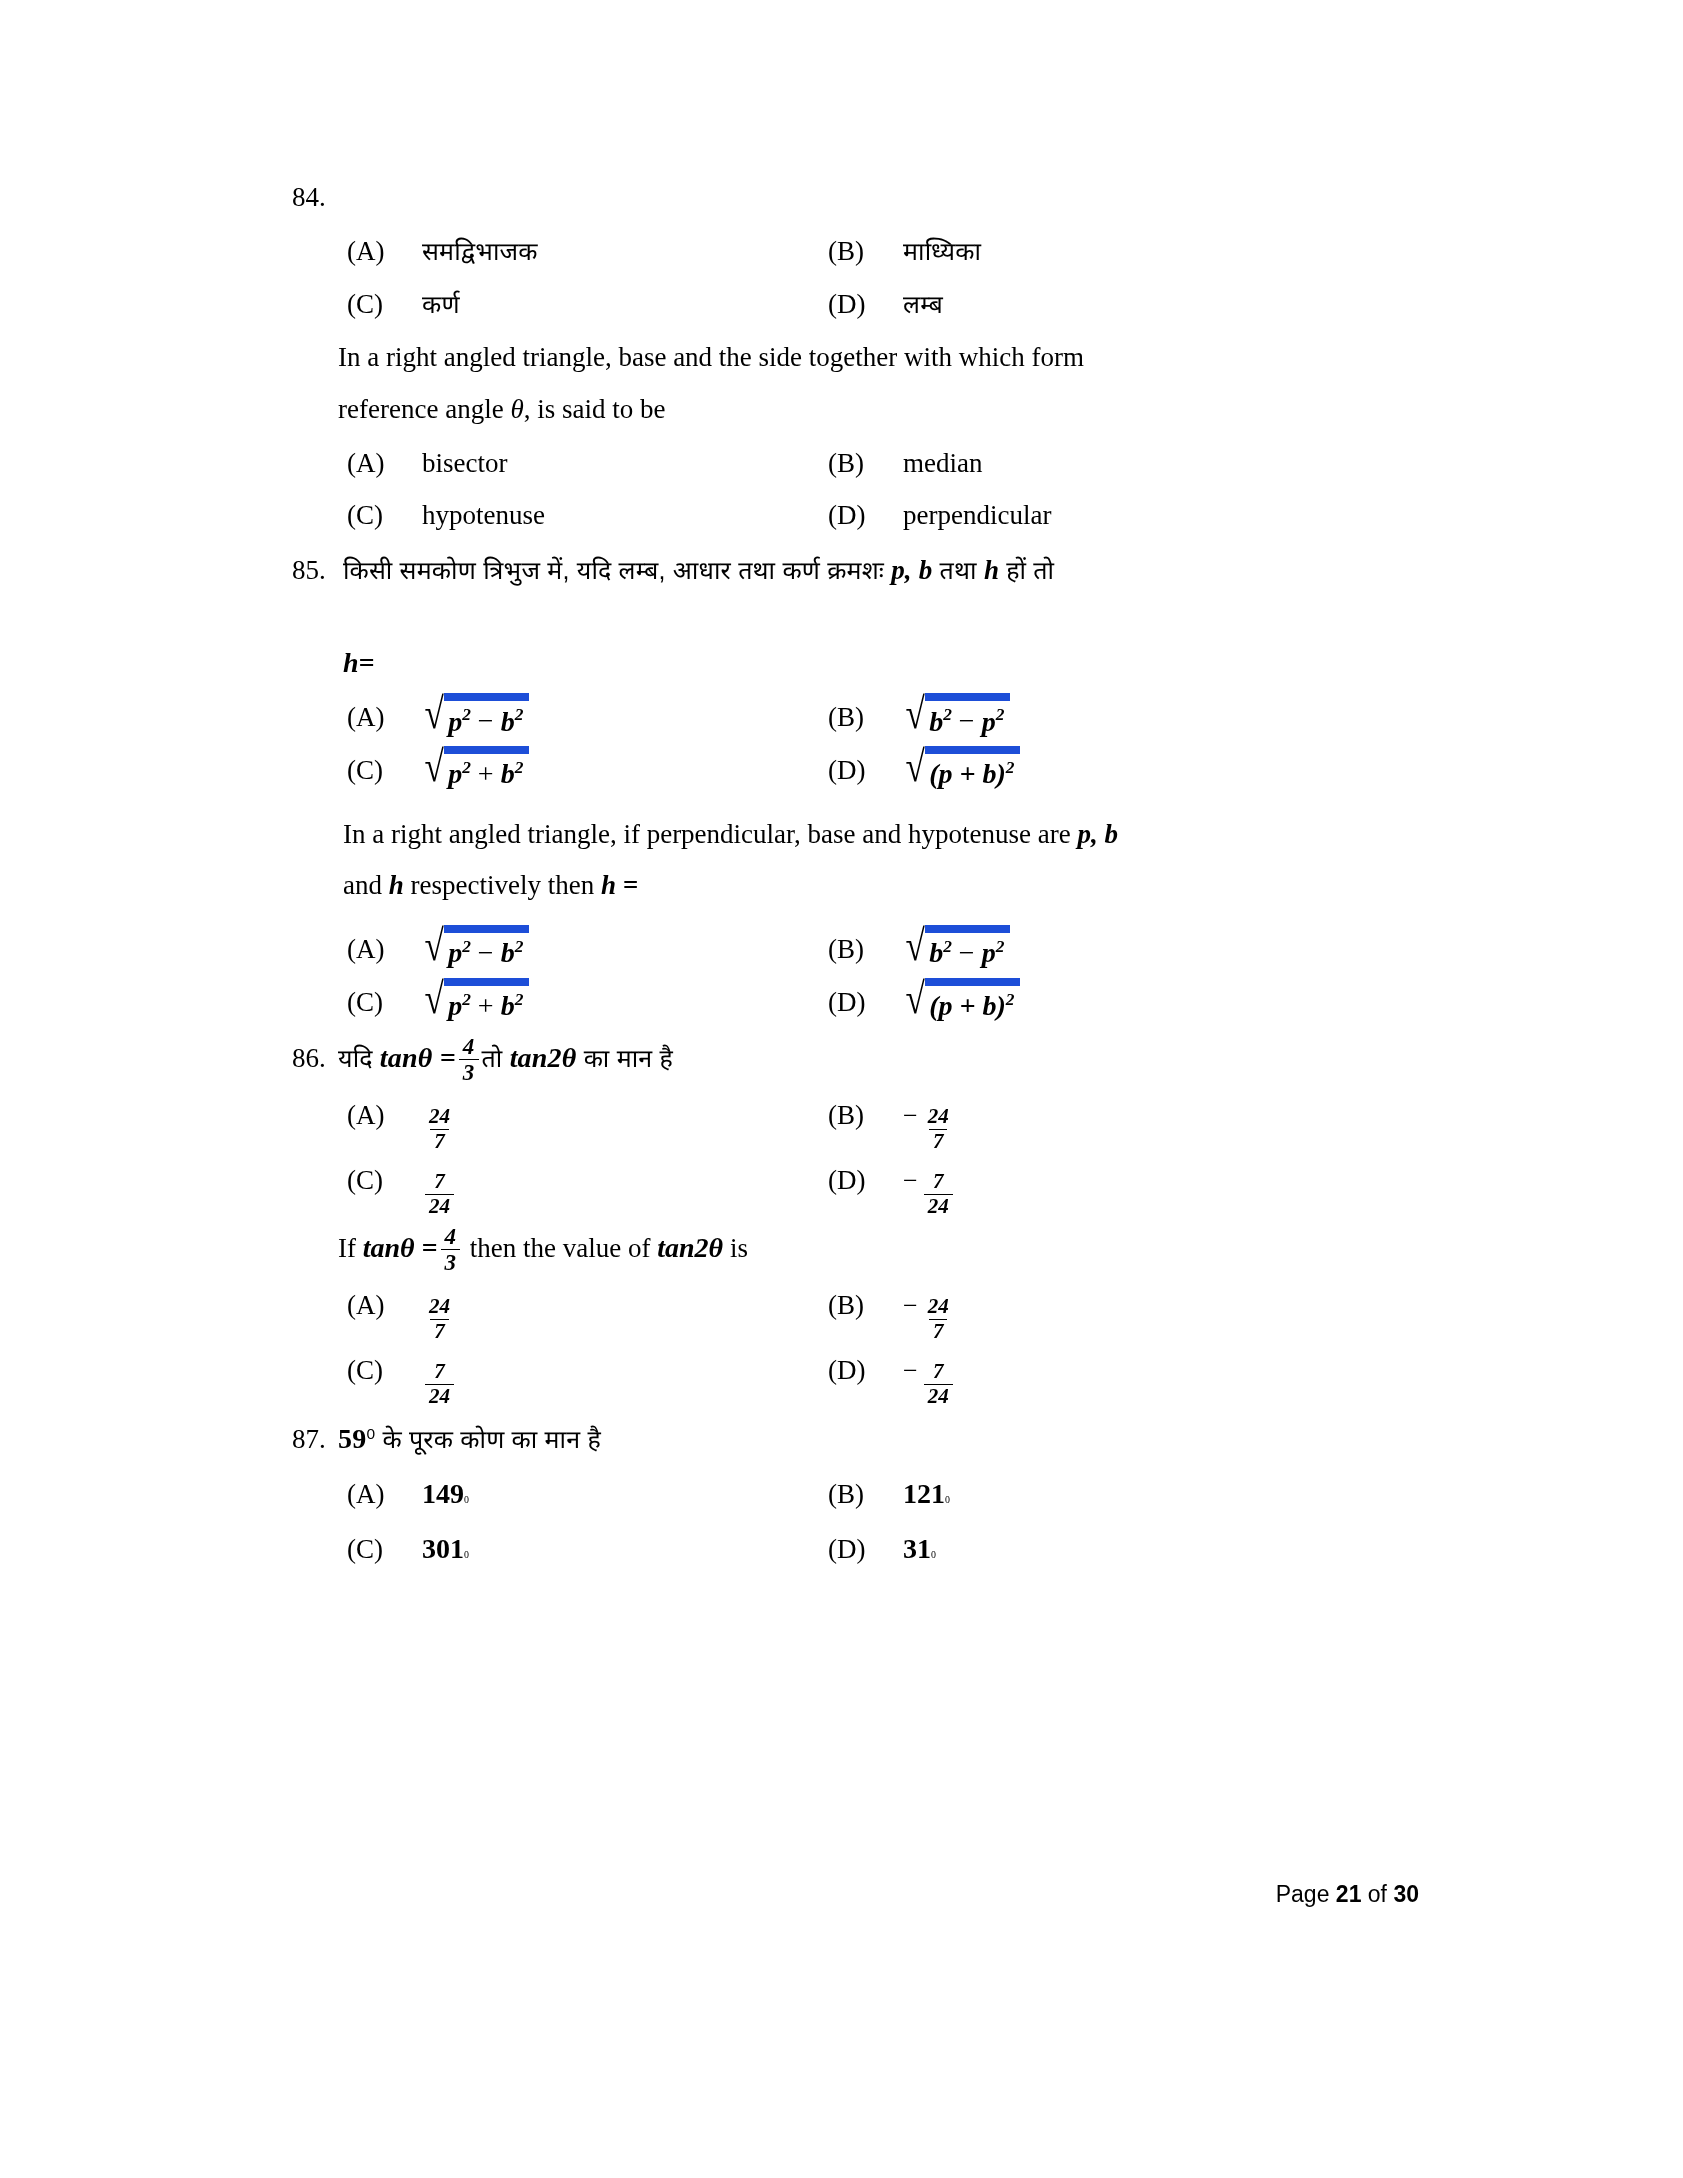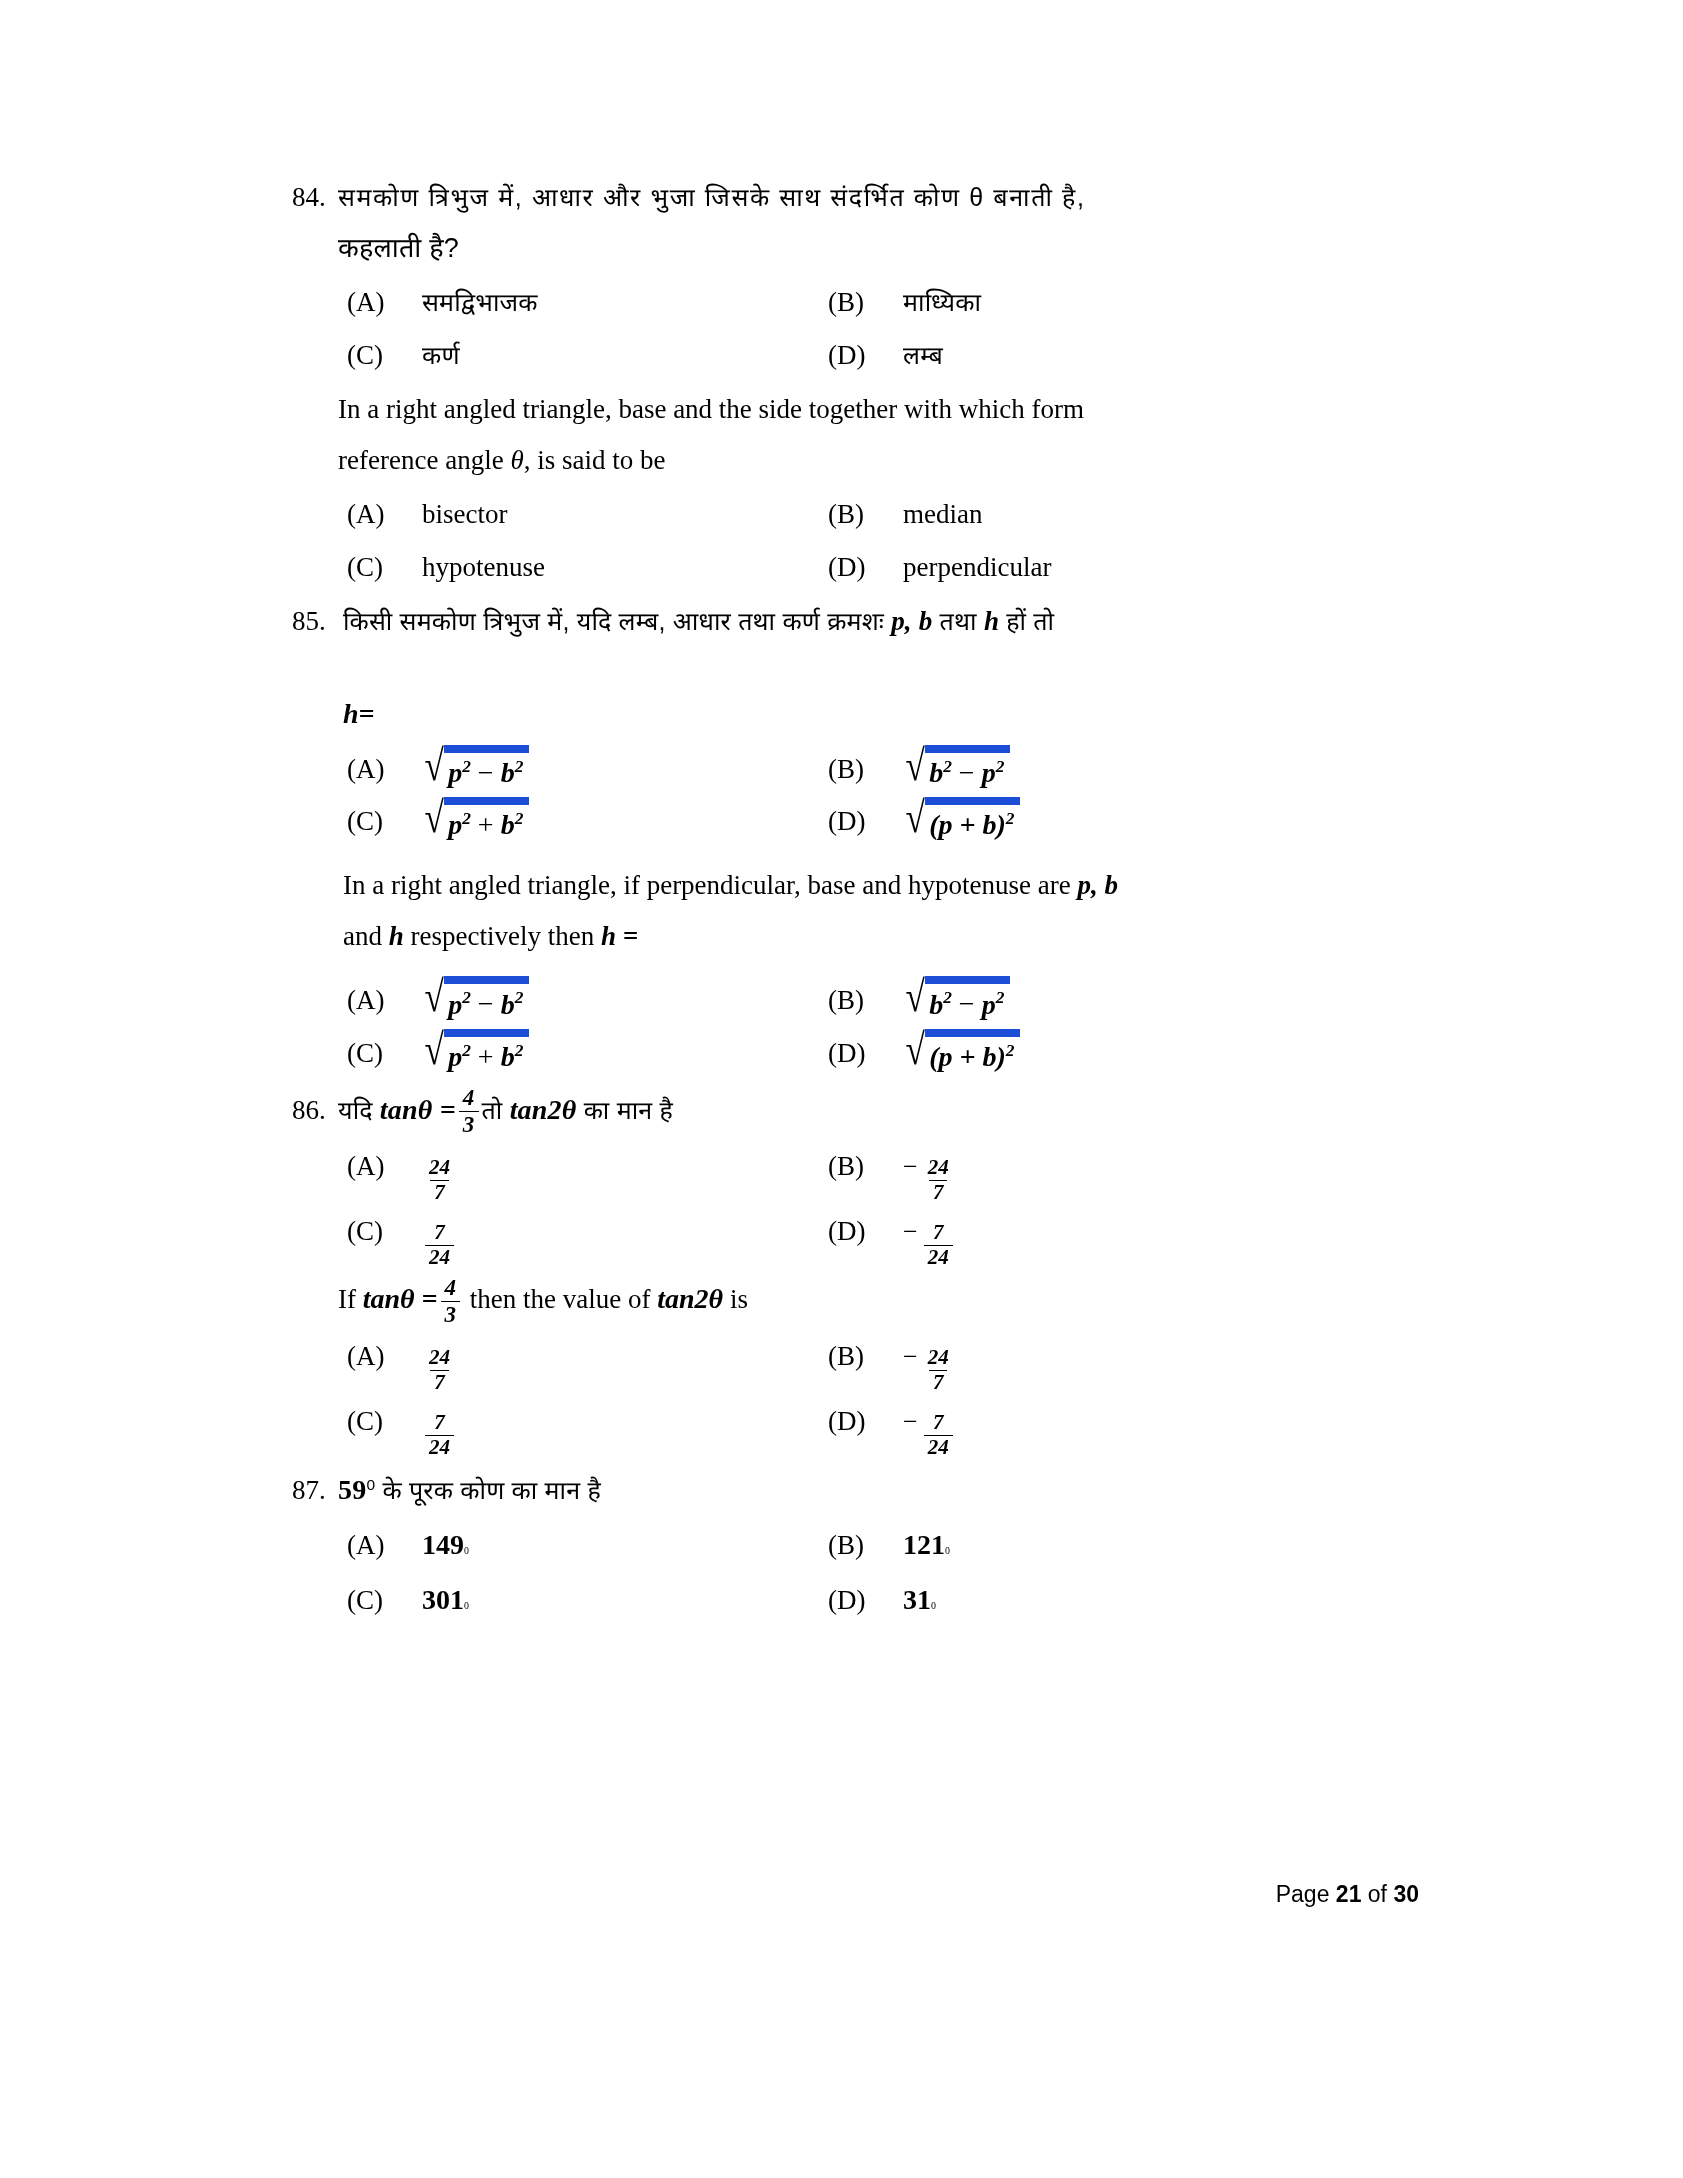"समकोण त्रिभुज में, आधार और" span.q-text { html: <span>समकोण त्रिभुज में, आधार और भुजा जिसके साथ संदर्भित कोण θ बनाती है,</span> -> none }
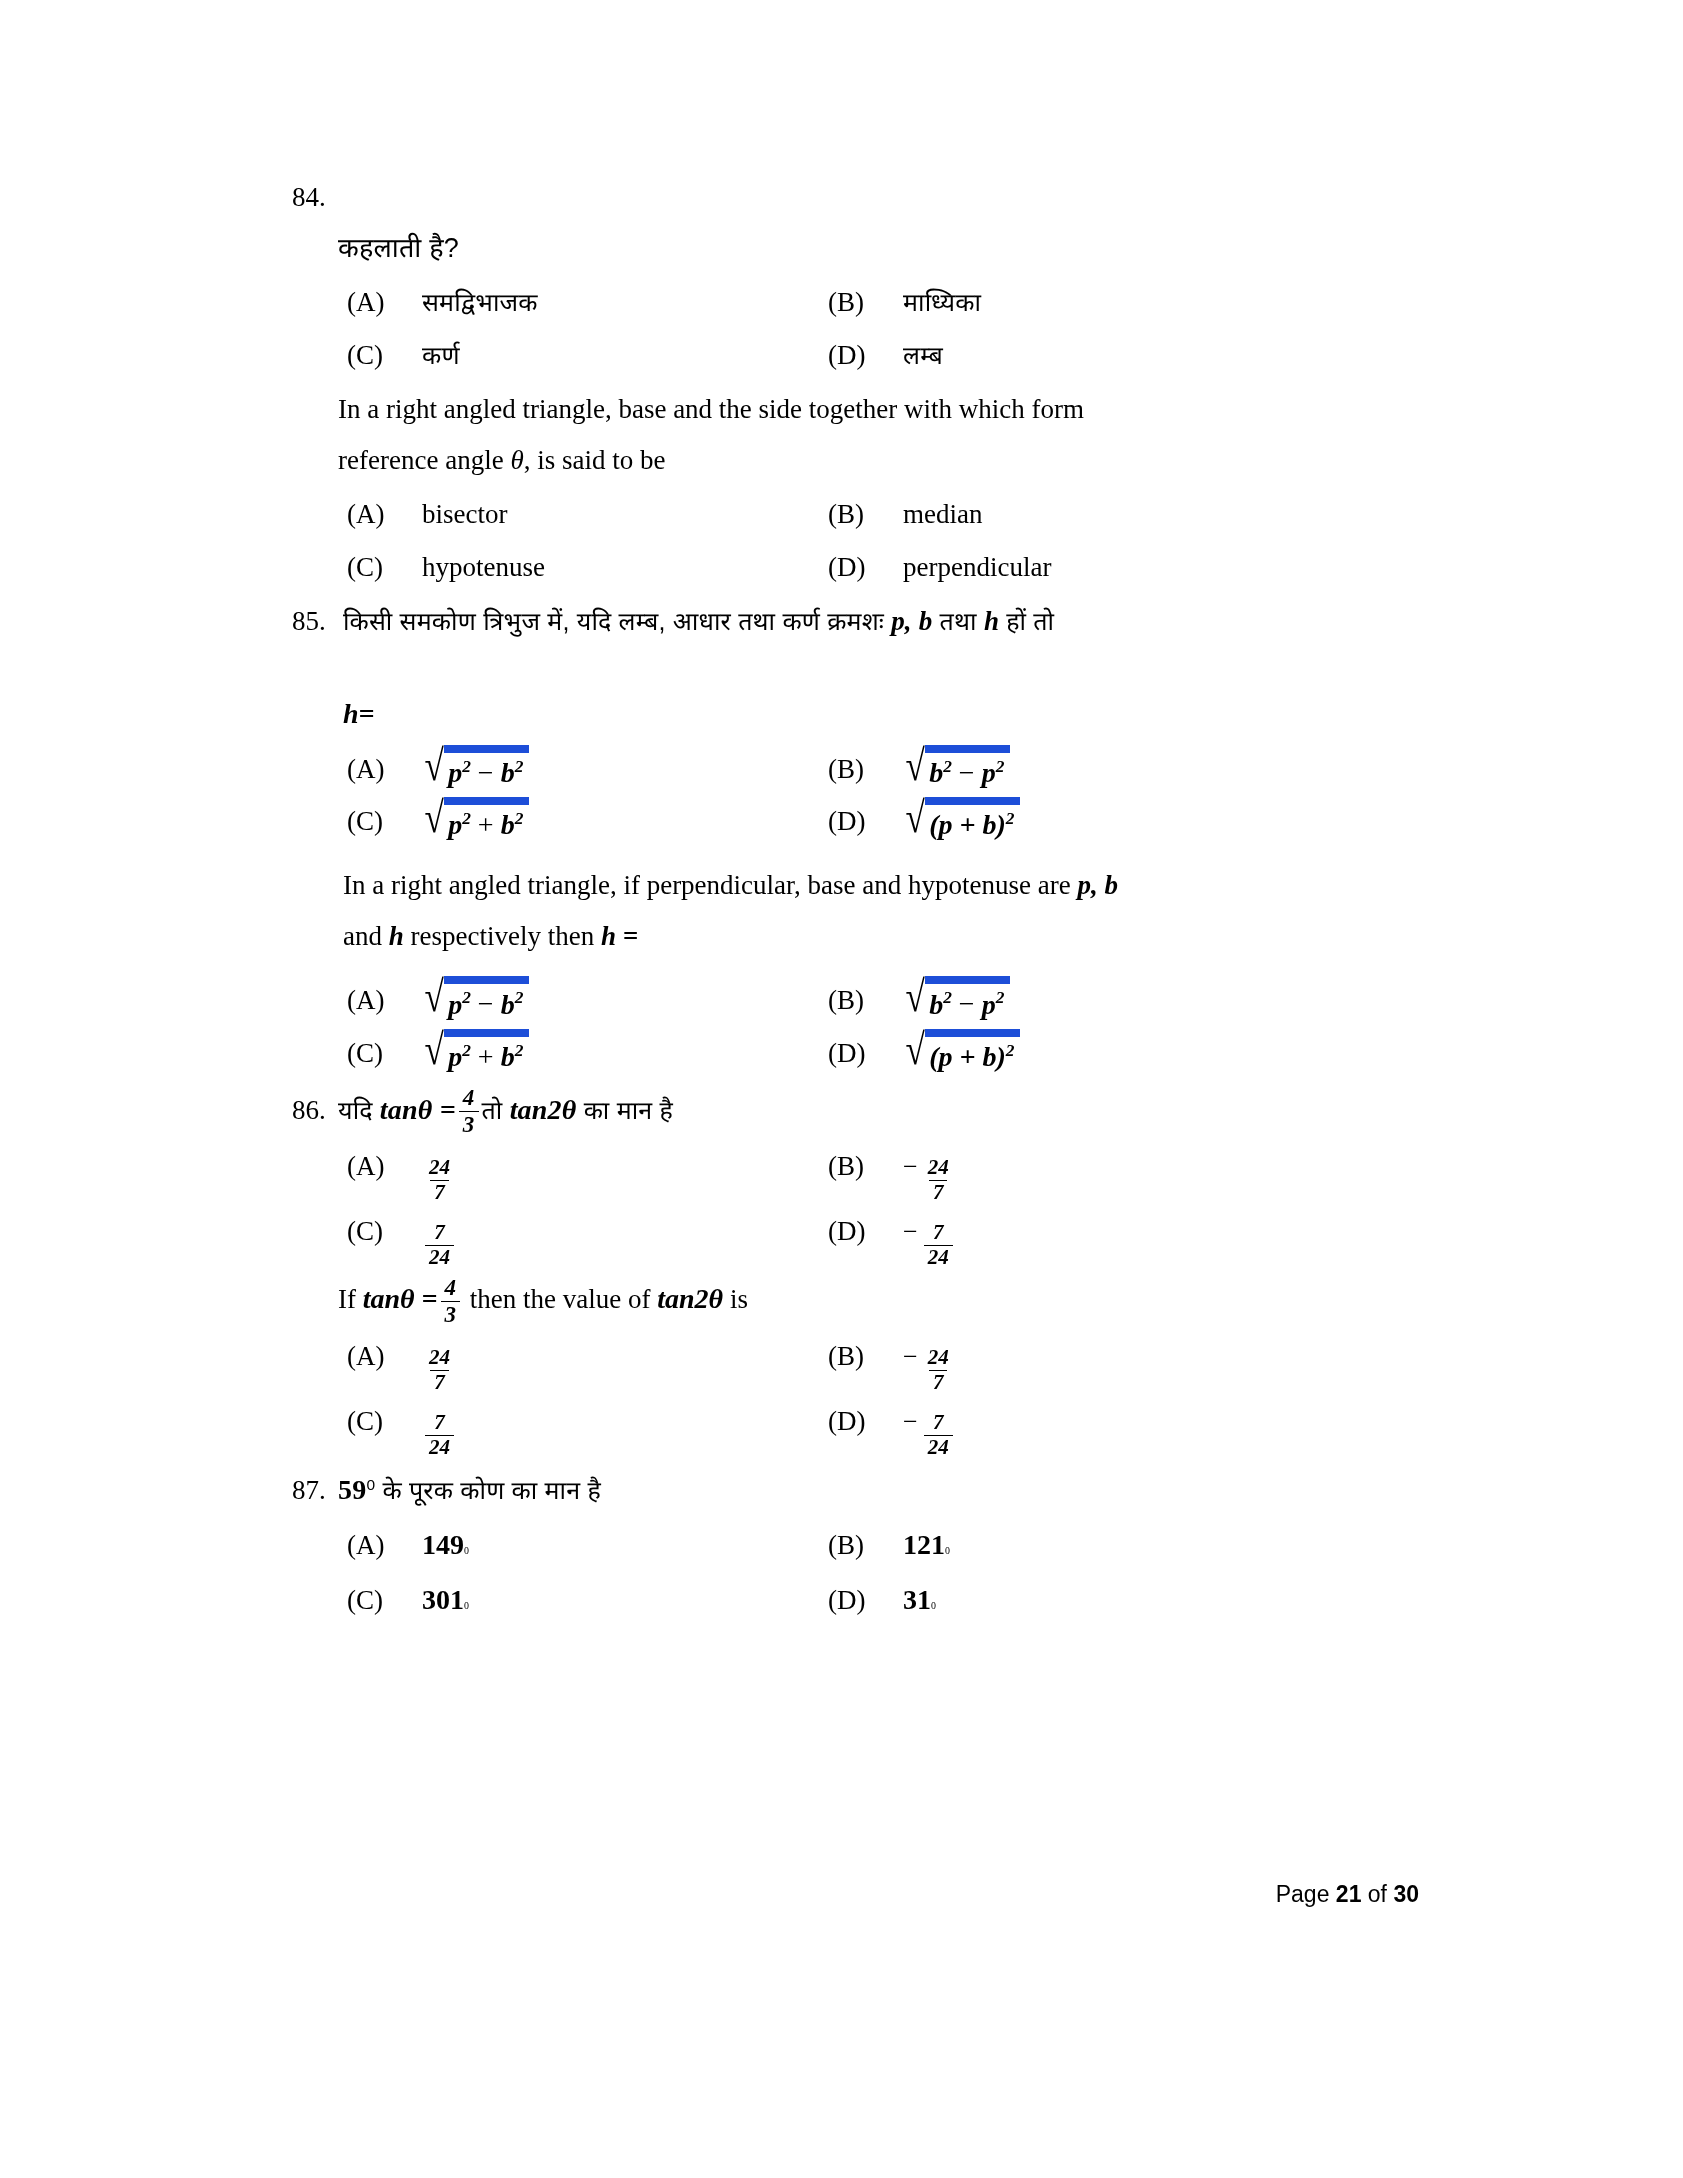"कहलाती है?" div.q-cont { html: <div>कहलाती है?</div> -> none }
